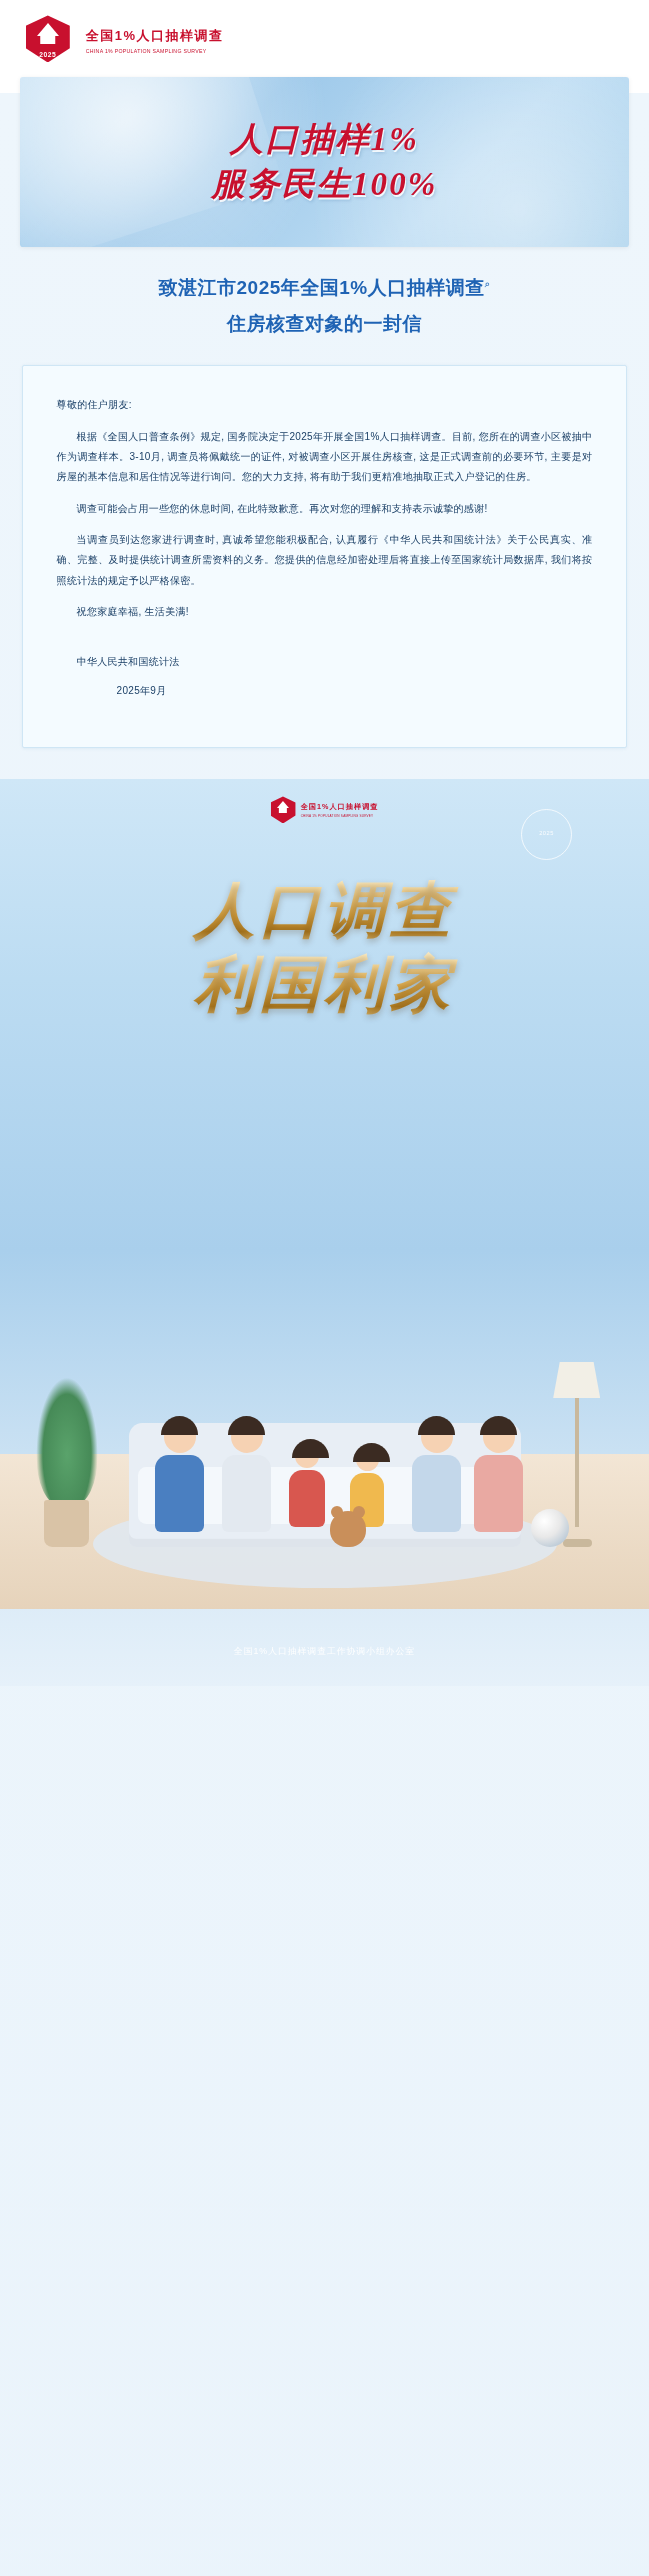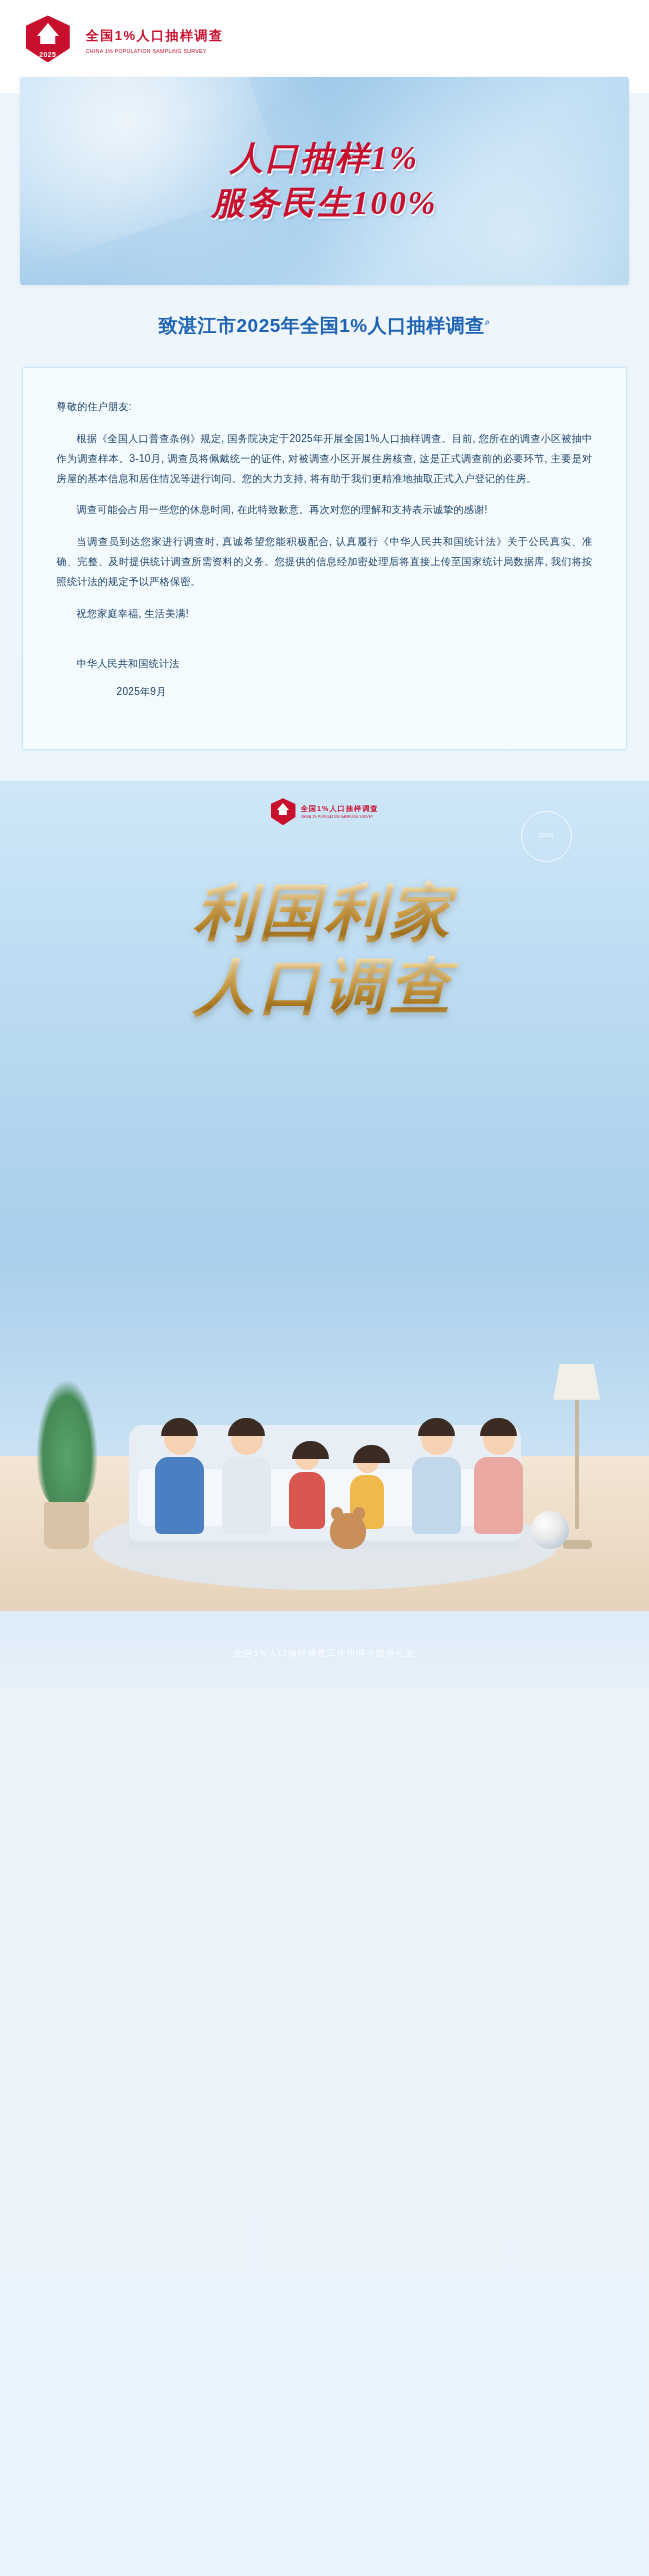"人口抽样1%" .banner { height: 208px -> 170px }
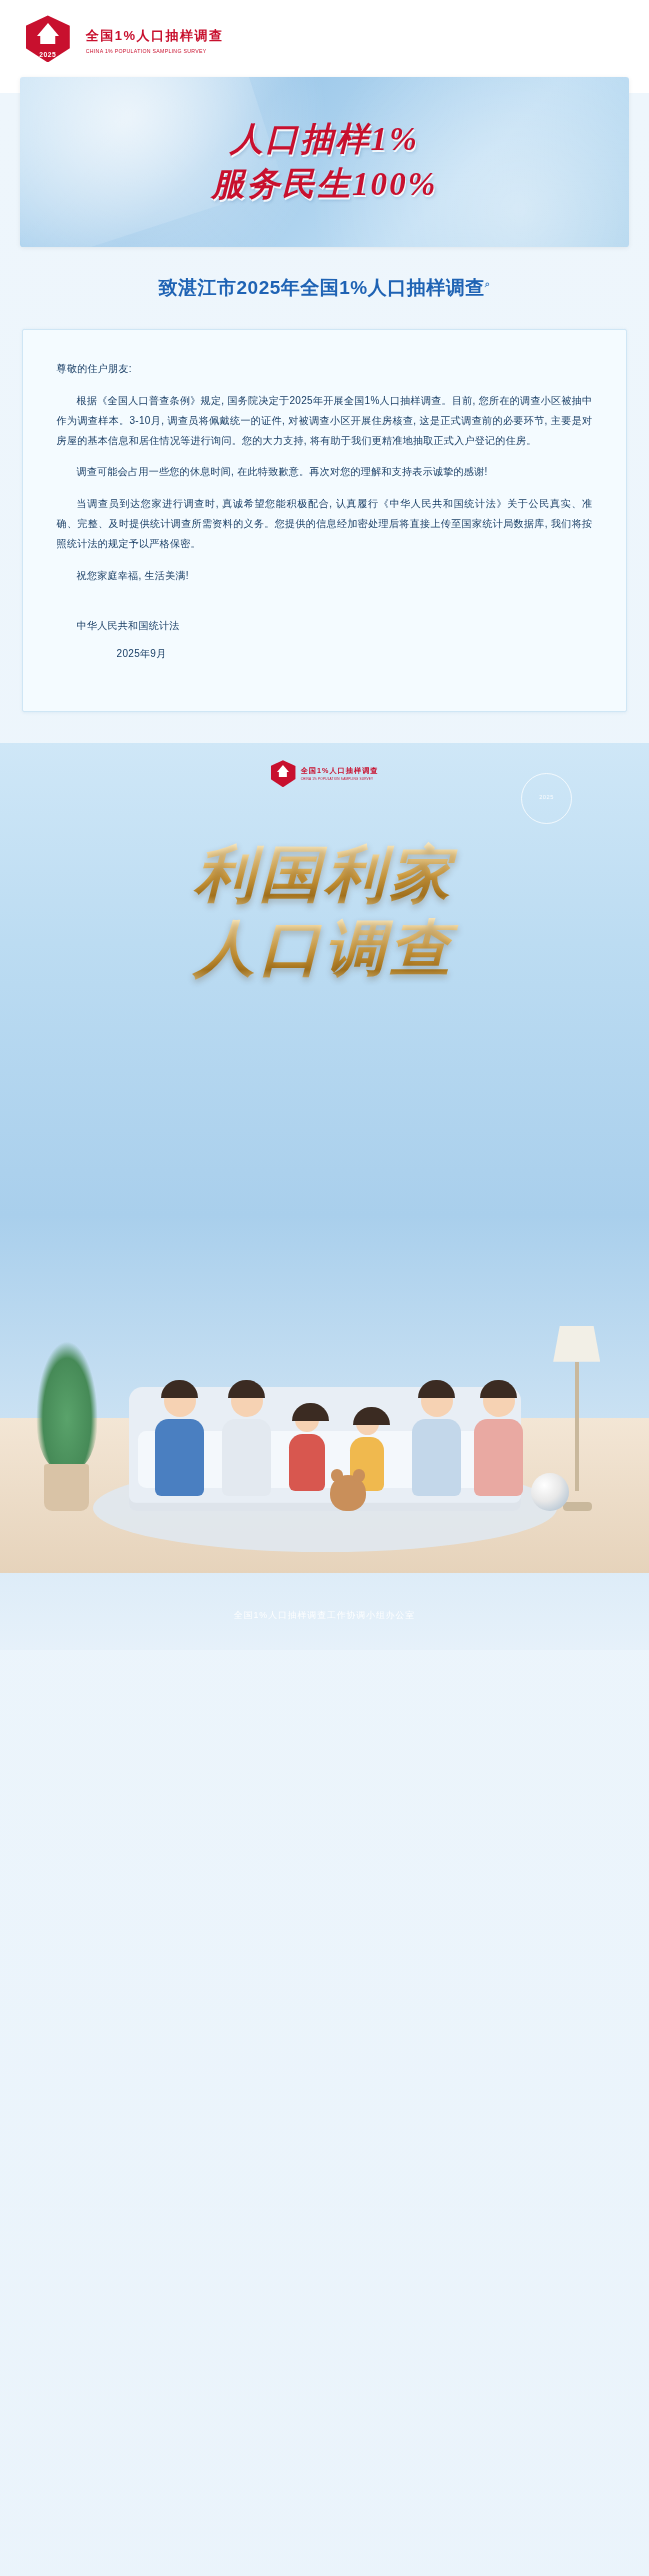"住房核查对象的一封信" div.title-line2 { html: none -> <div>住房核查对象的一封信</div> }
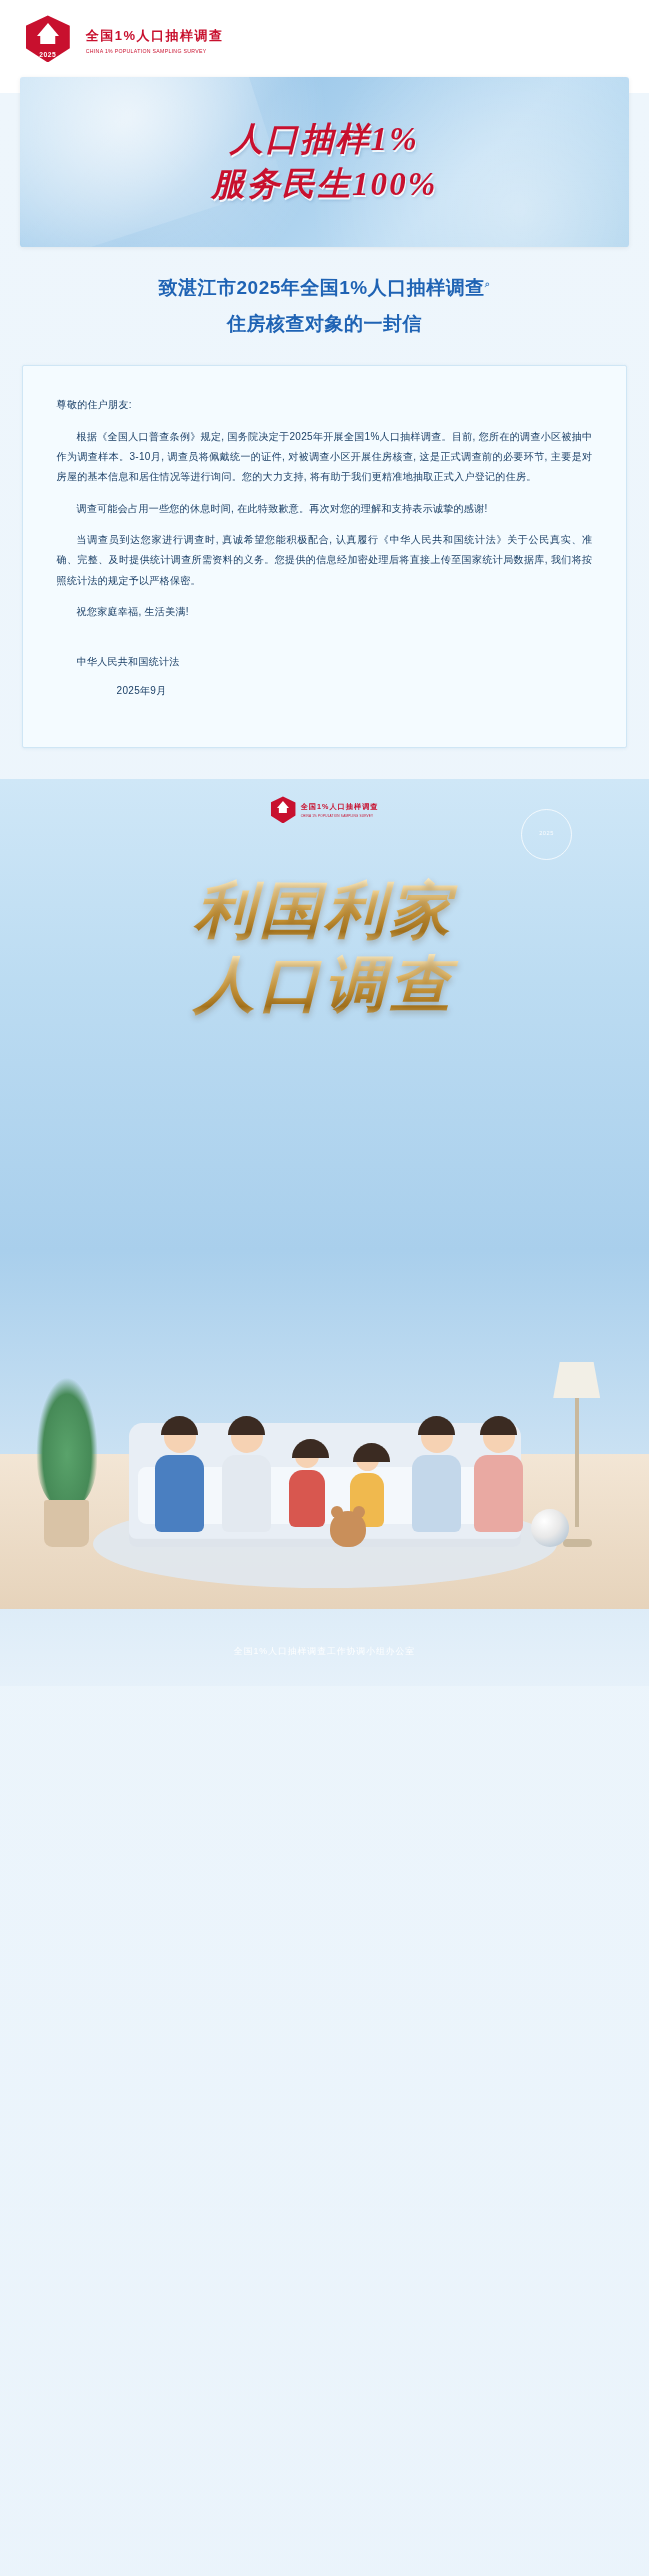"利国利家" div { order: before "人口调查" -> after "人口调查" }
